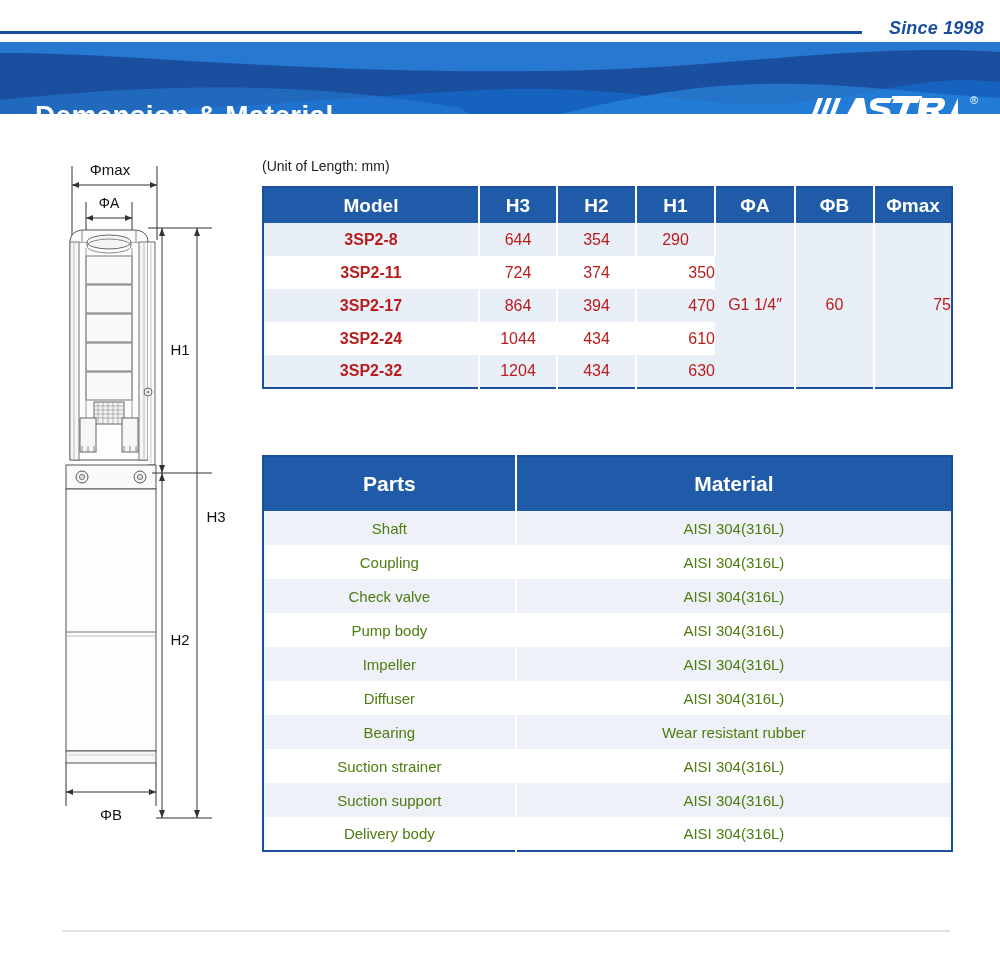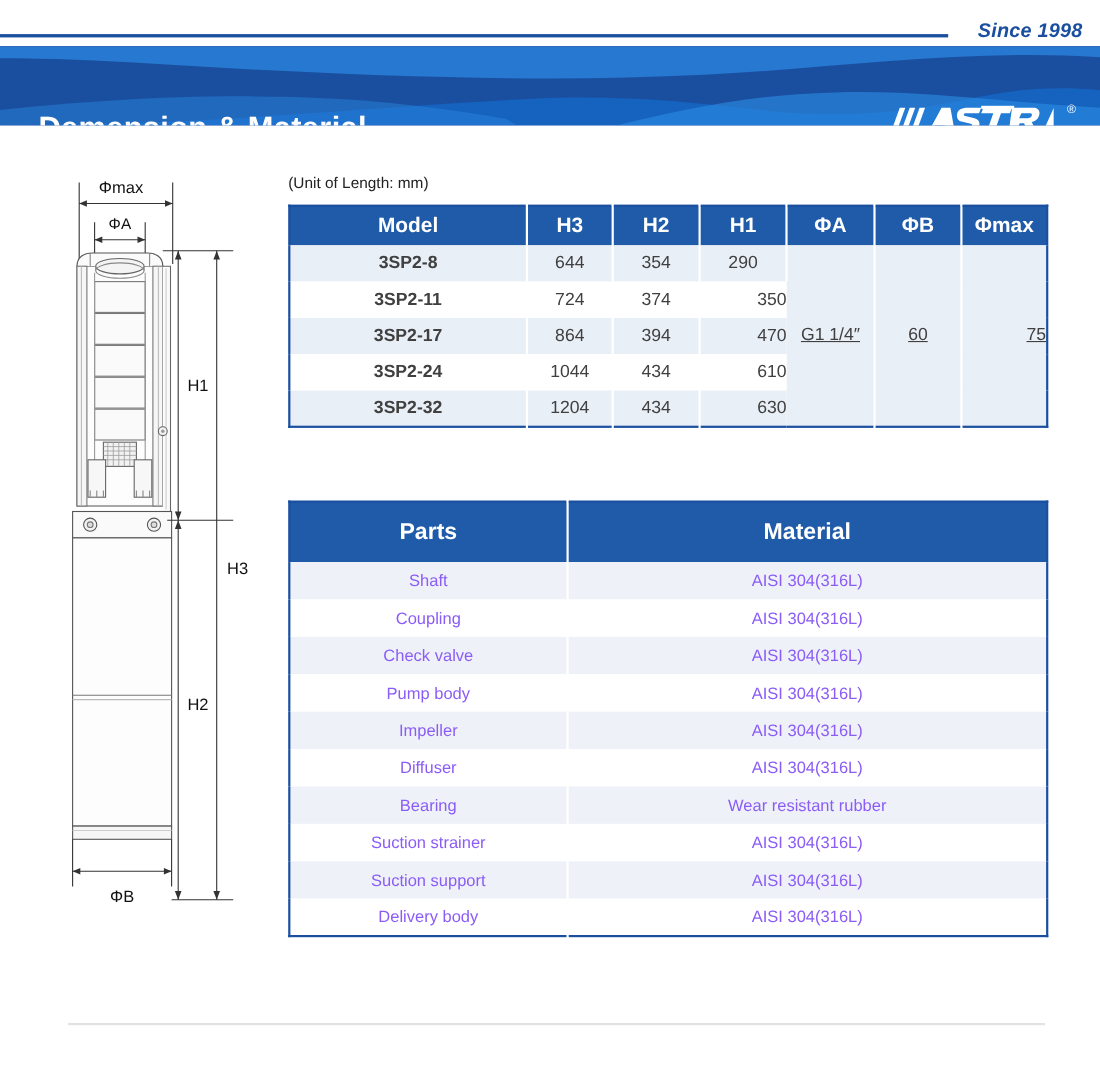"3SP2-8" .dim-table tbody td { color: #404040 -> #b91c1c }
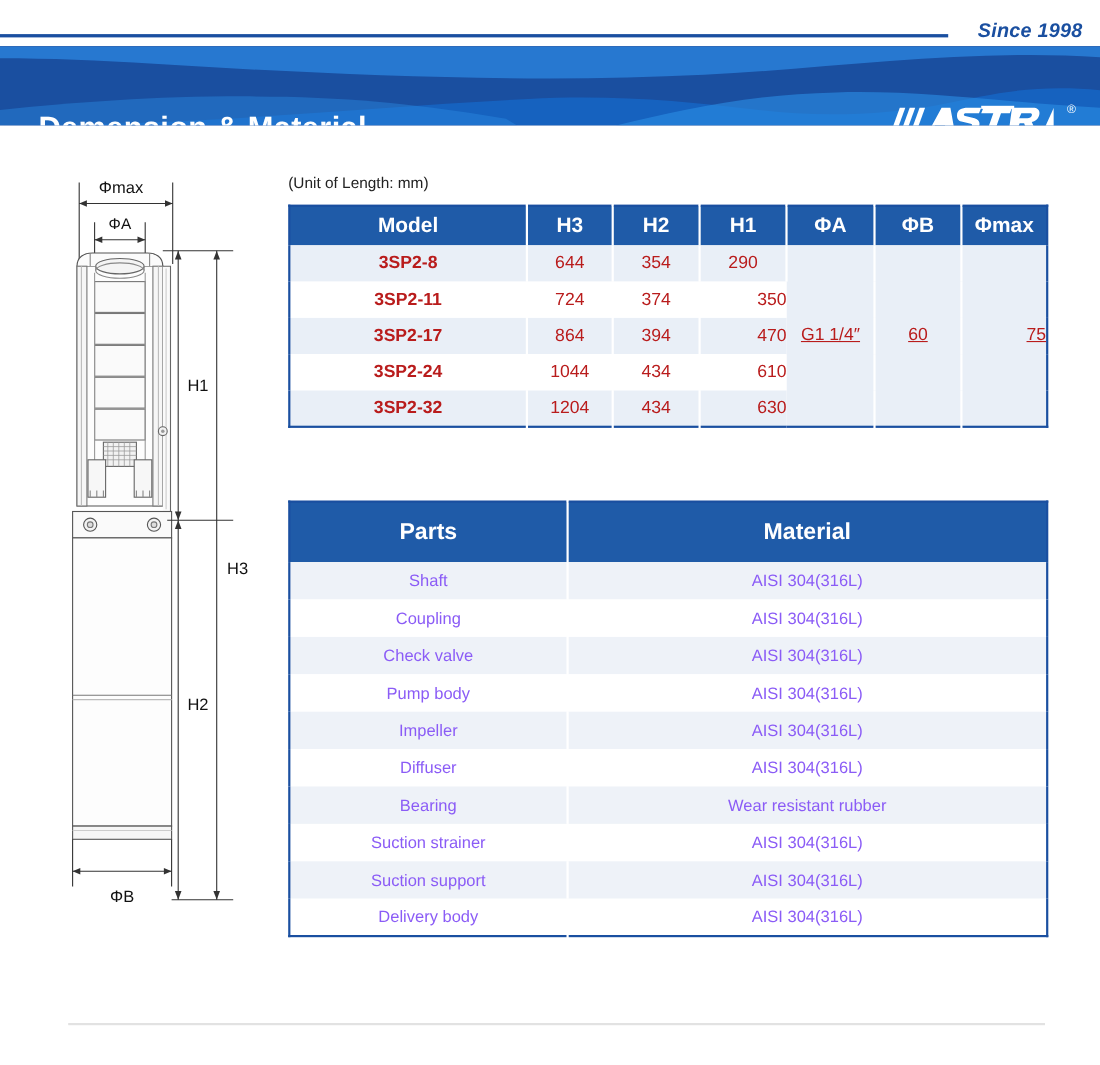"G1 1/4″" .dim-table td.merged { text-decoration: underline -> none }
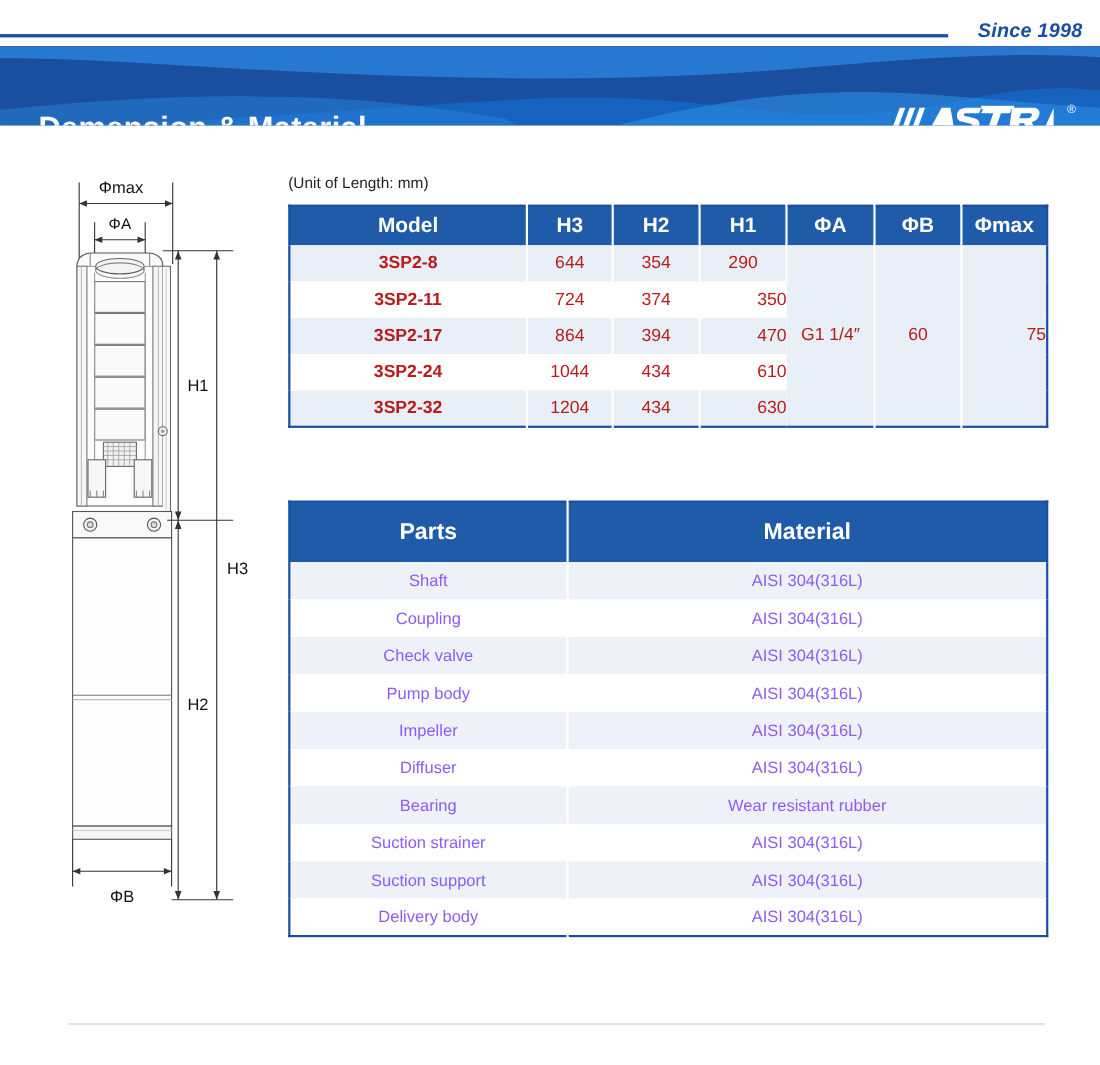"Shaft" .parts-table td { color: #8b5cf6 -> #4d7c0f }
